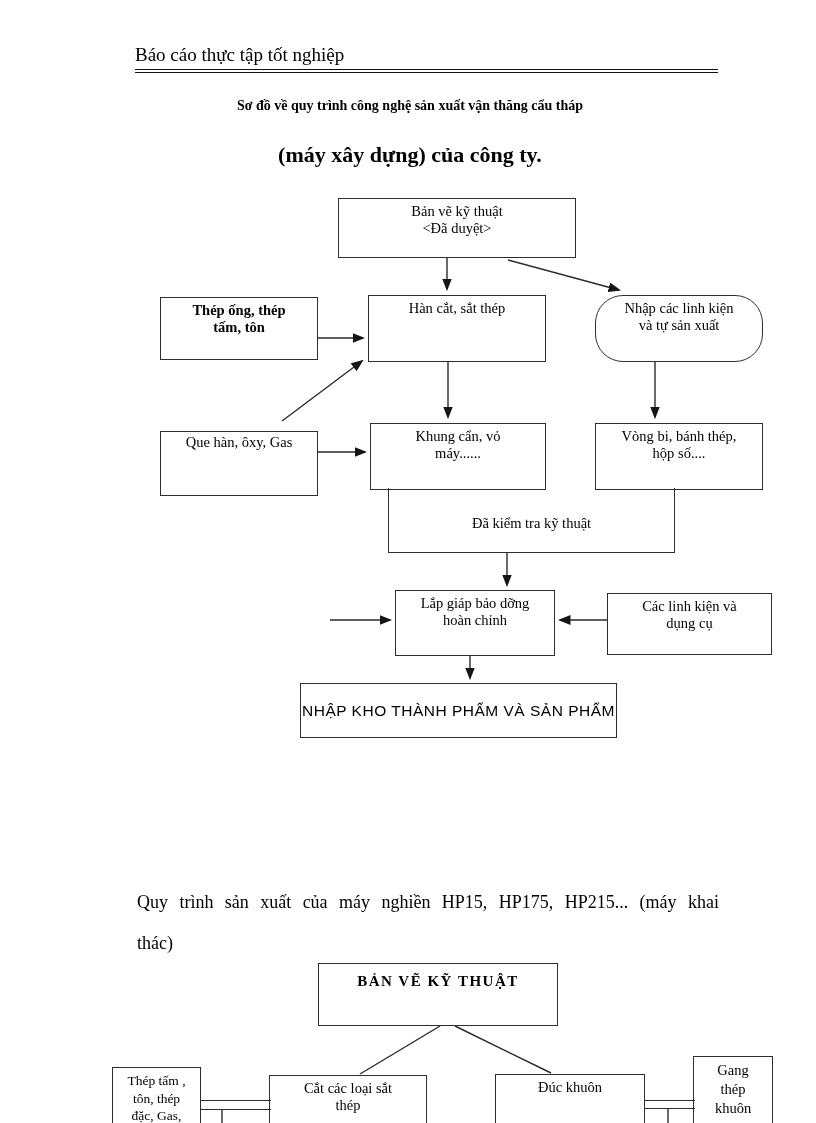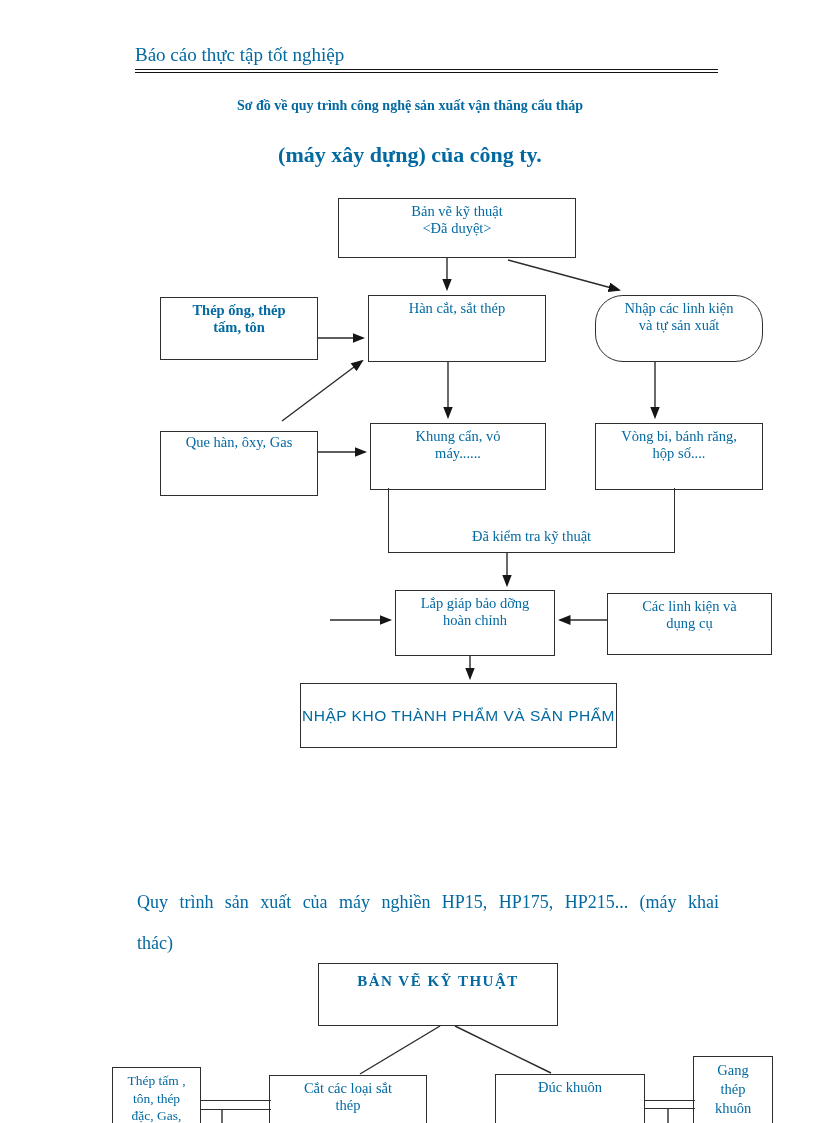"Báo cáo thực tập tốt" .page { color: #0369a1 -> #000000 }
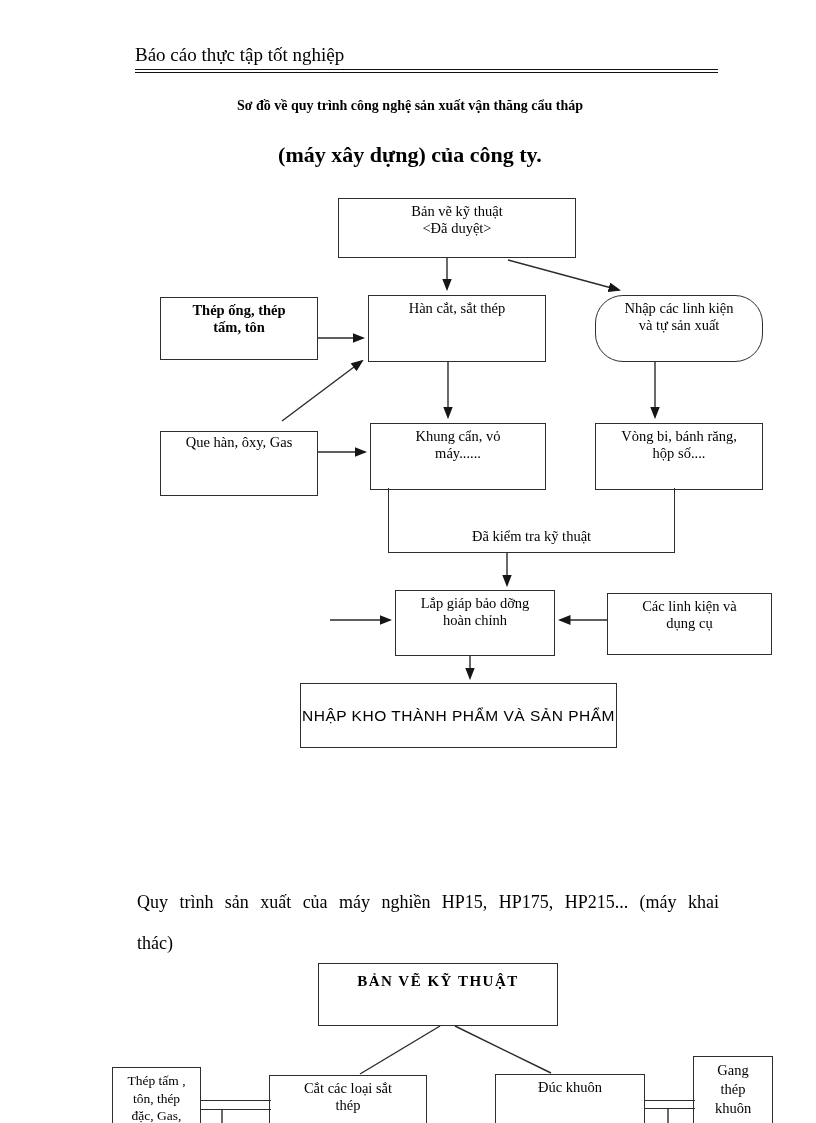"Vòng bi, bánh răng," div.bx { text: răng -> thép }
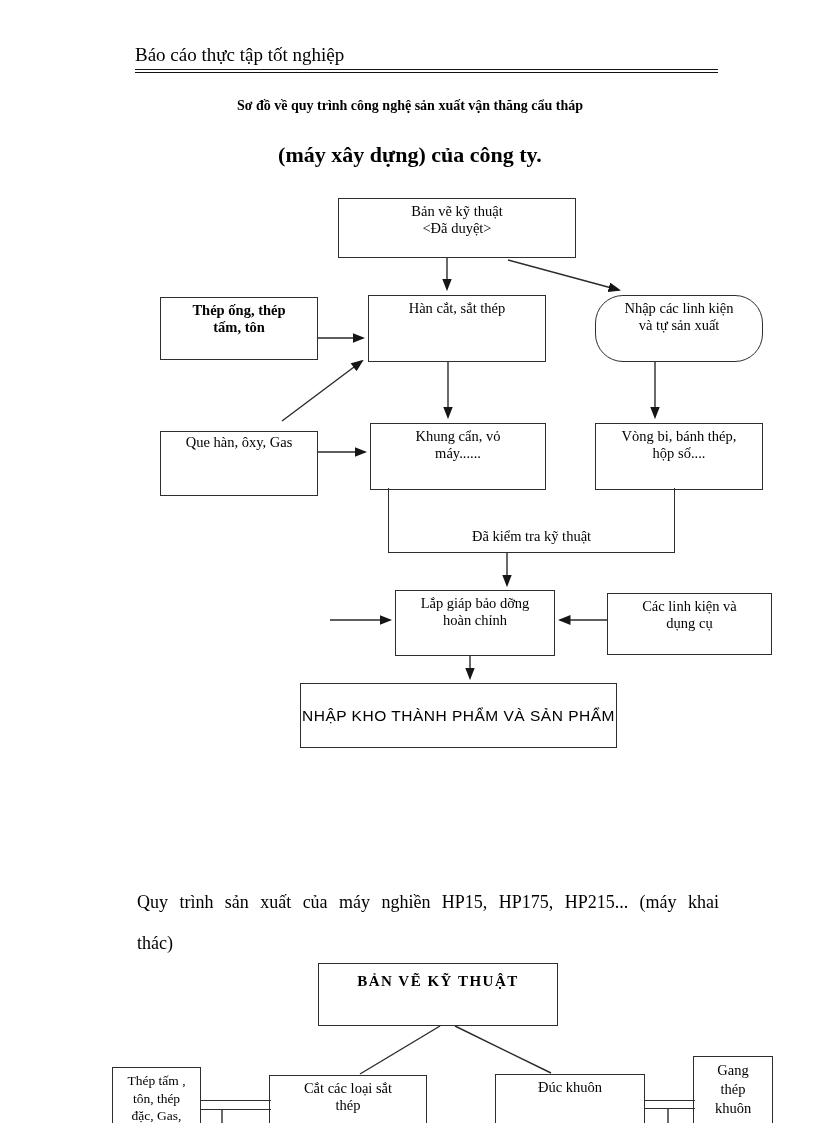"Đã kiểm tra kỹ thuật" .merge { padding-bottom: 7px -> 20px }
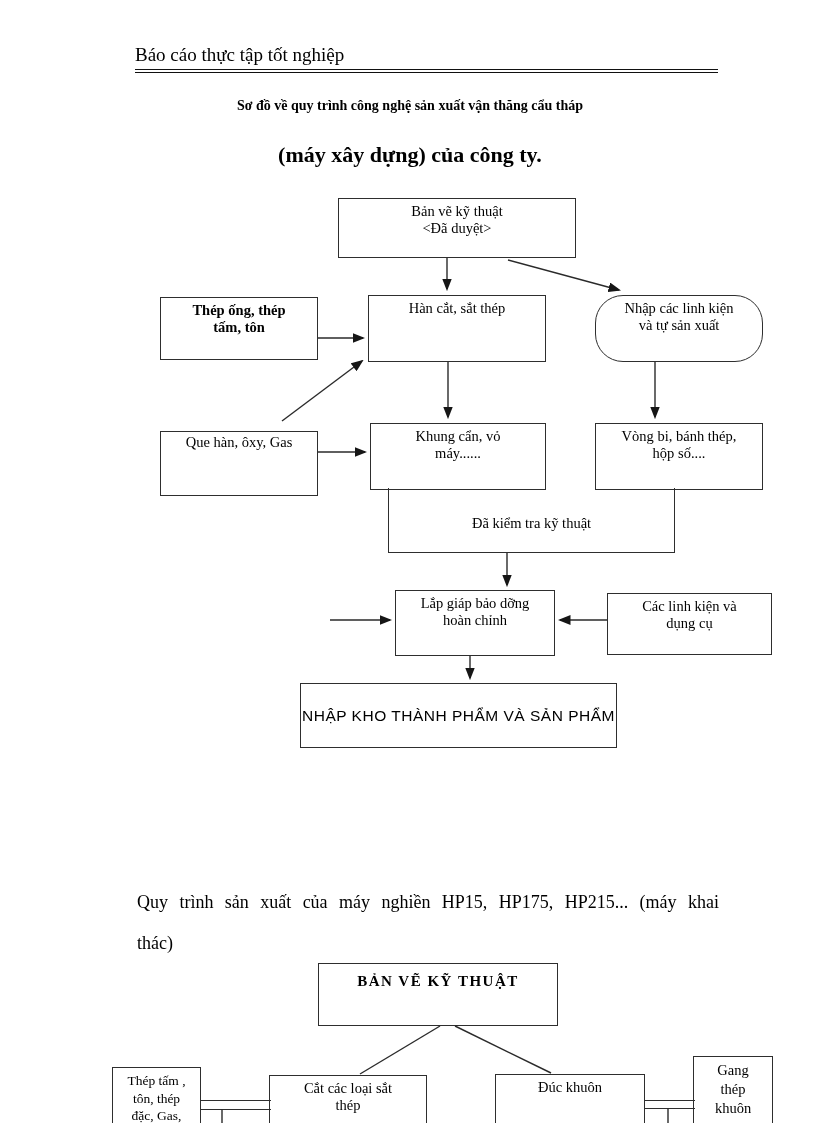"NHẬP KHO THÀNH PHẨM VÀ" div.bx { height: 65px -> 55px }
